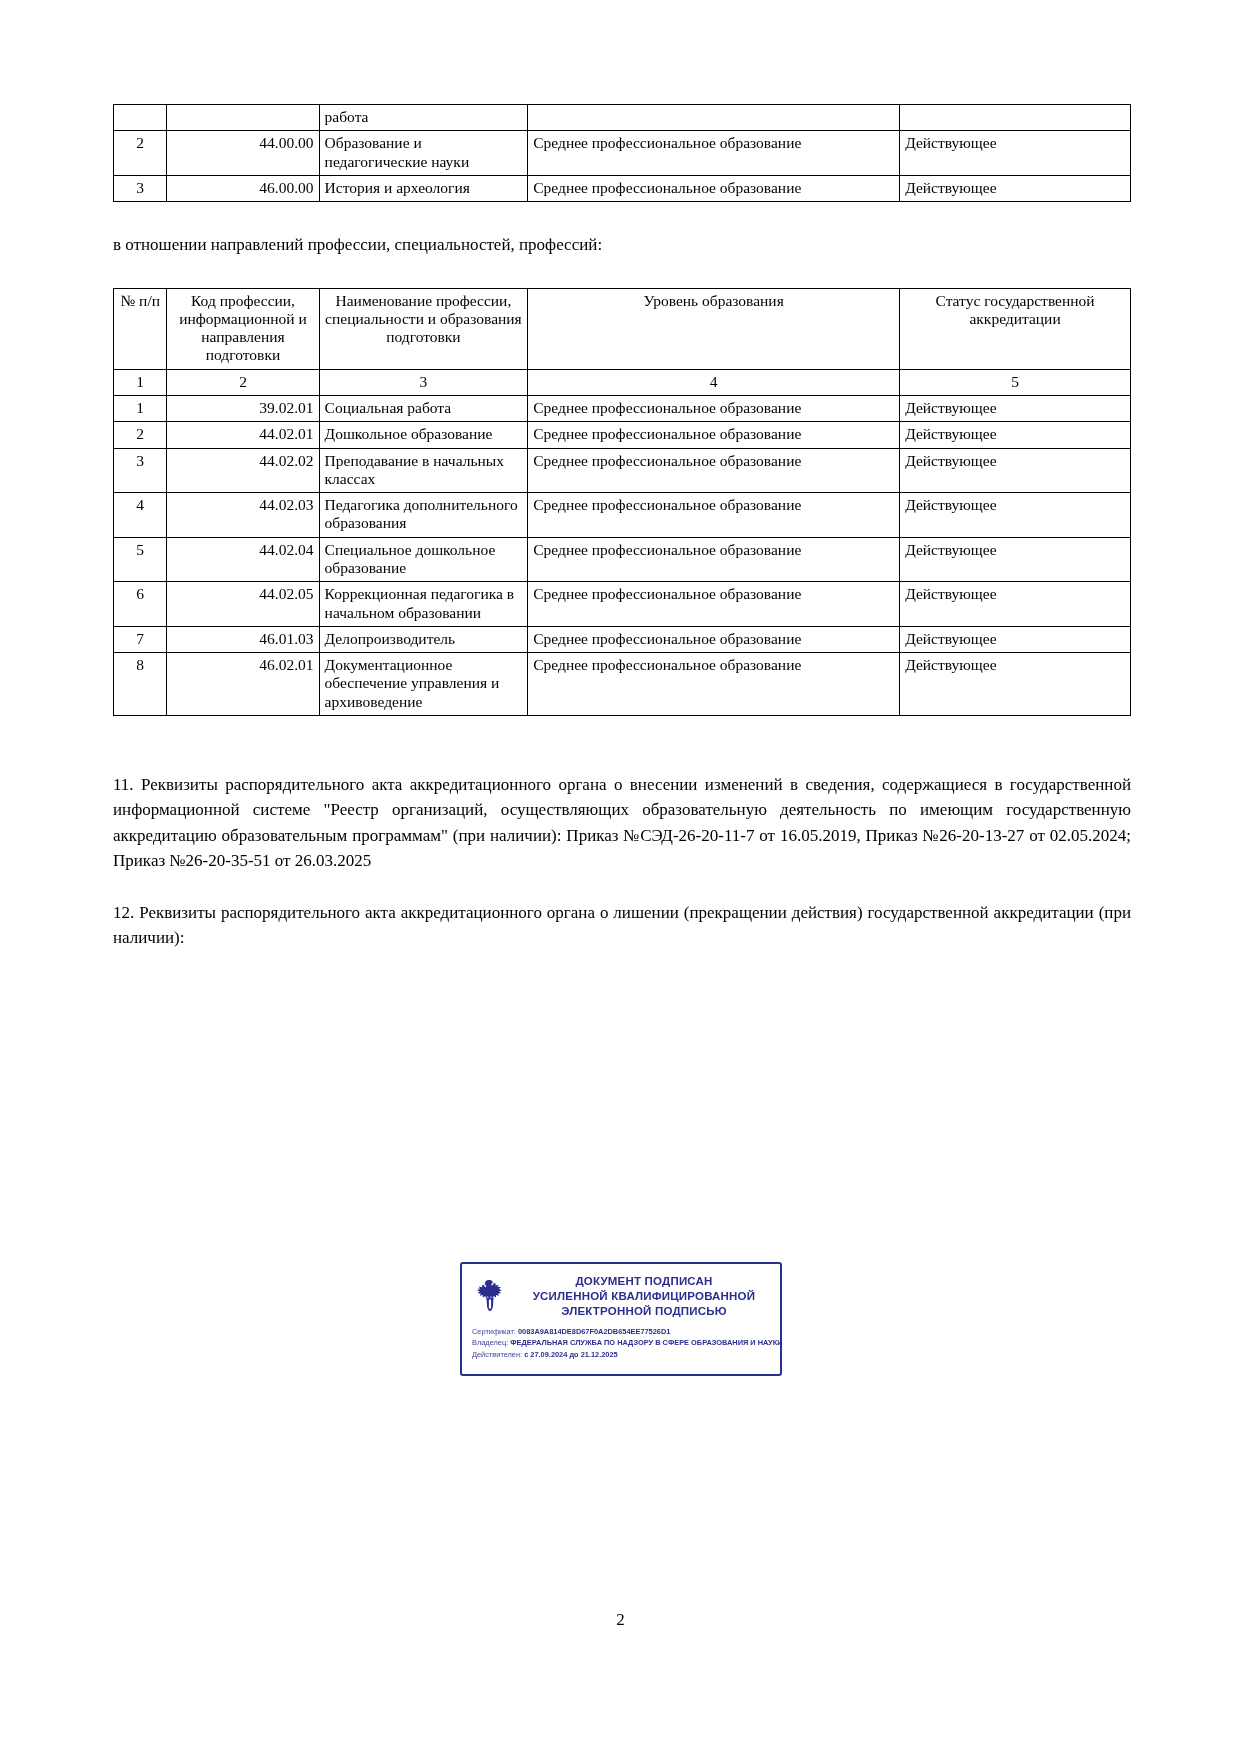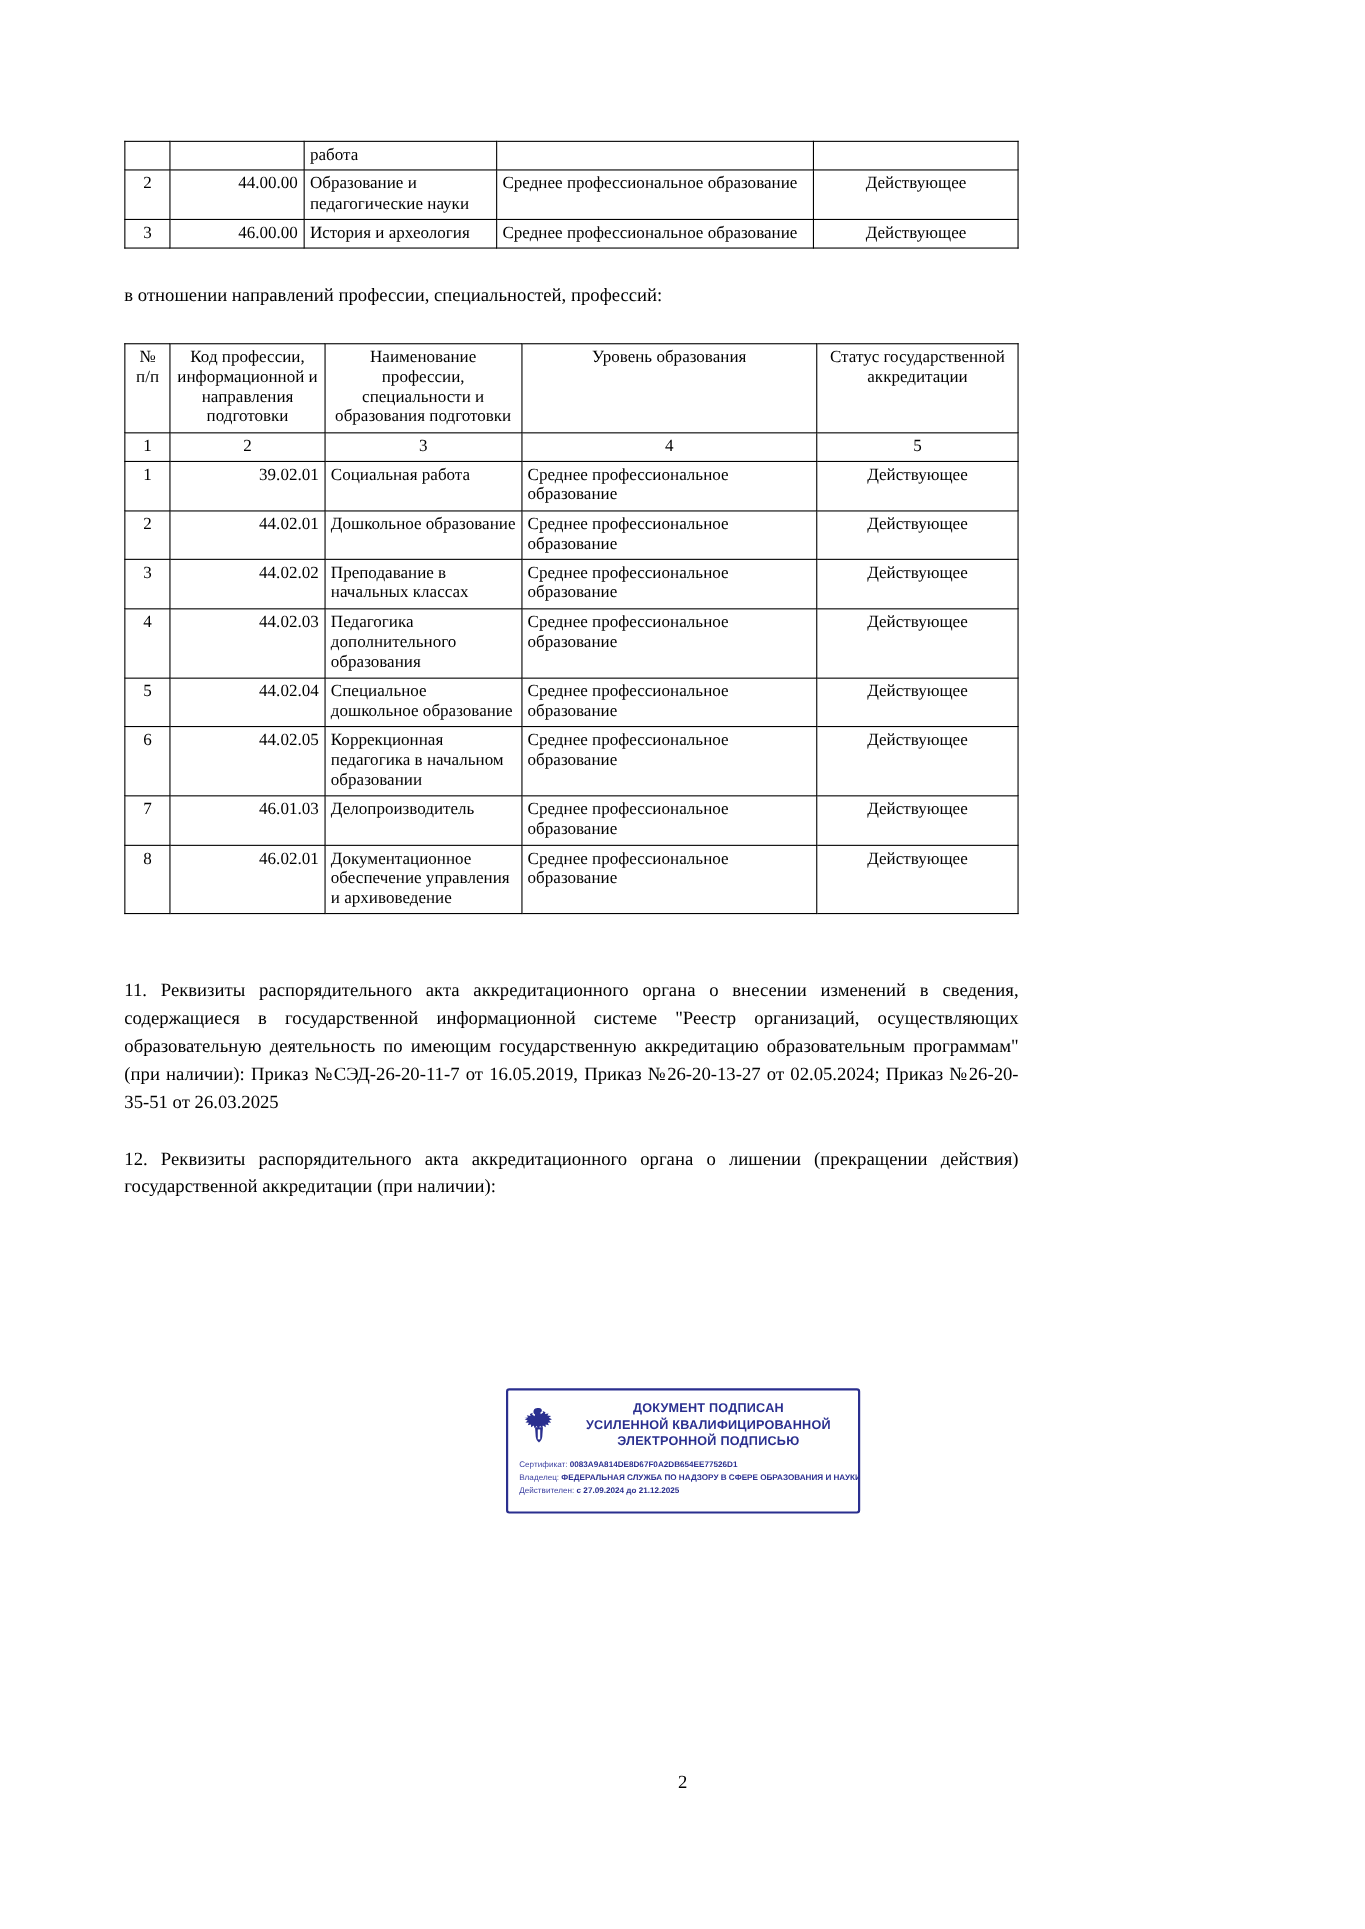"работа" .content { top: 128px -> 104px; width: 813px -> 1018px }
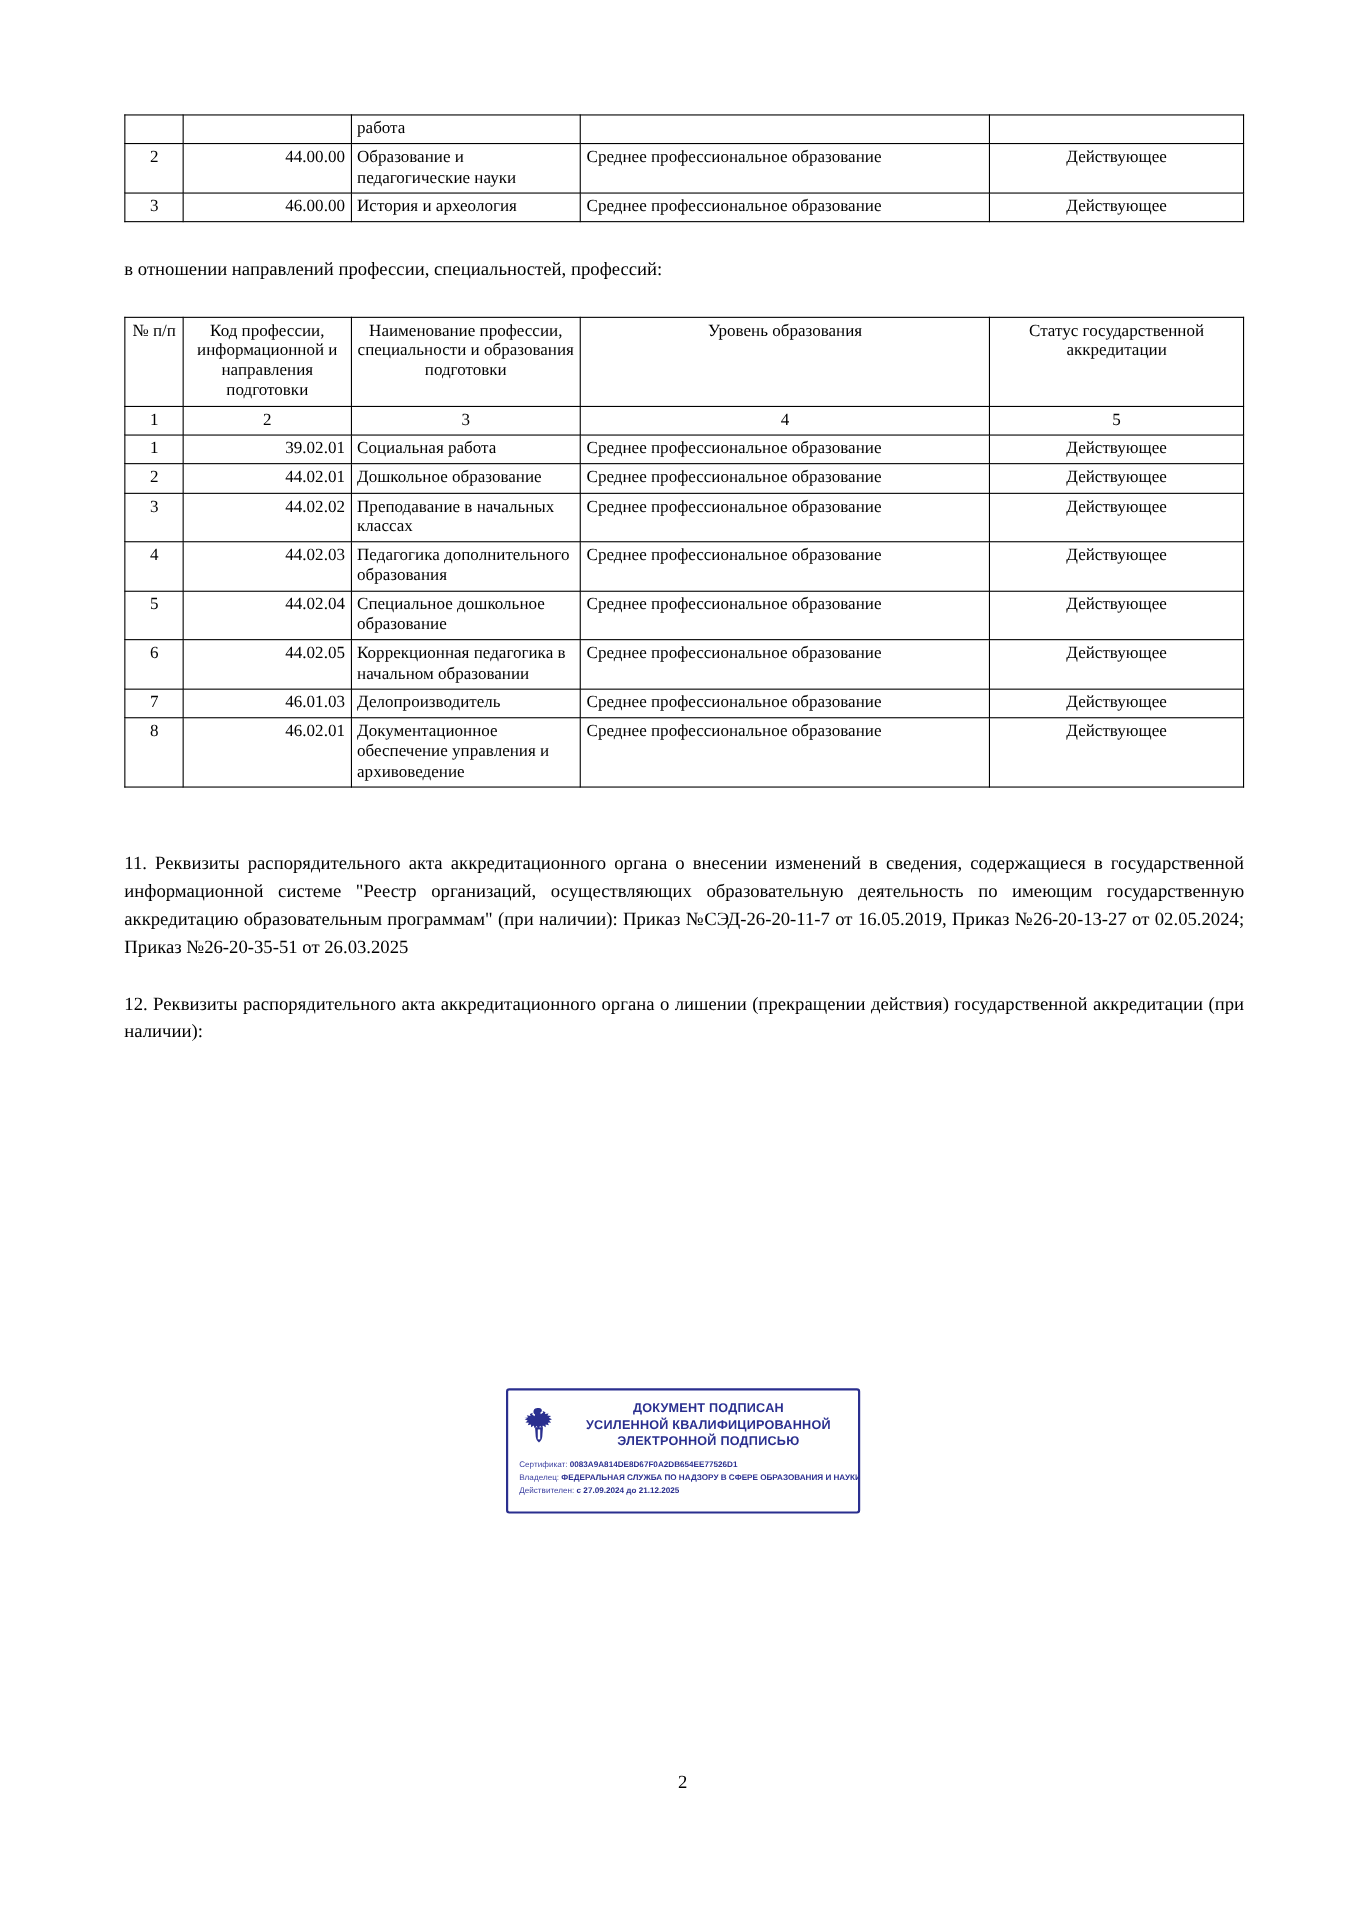"Действующее" .c-stat { text-align: center -> none }
